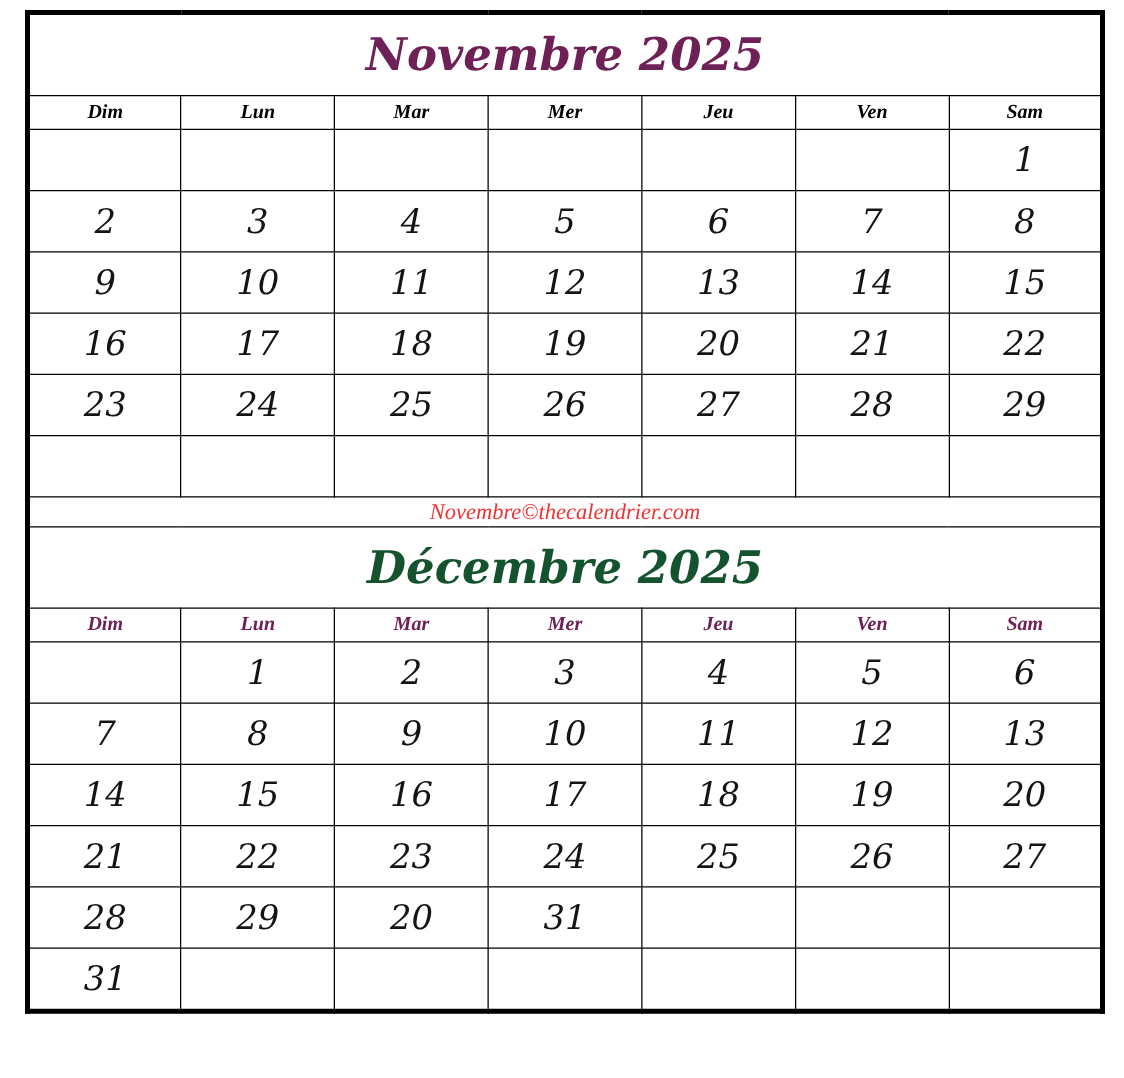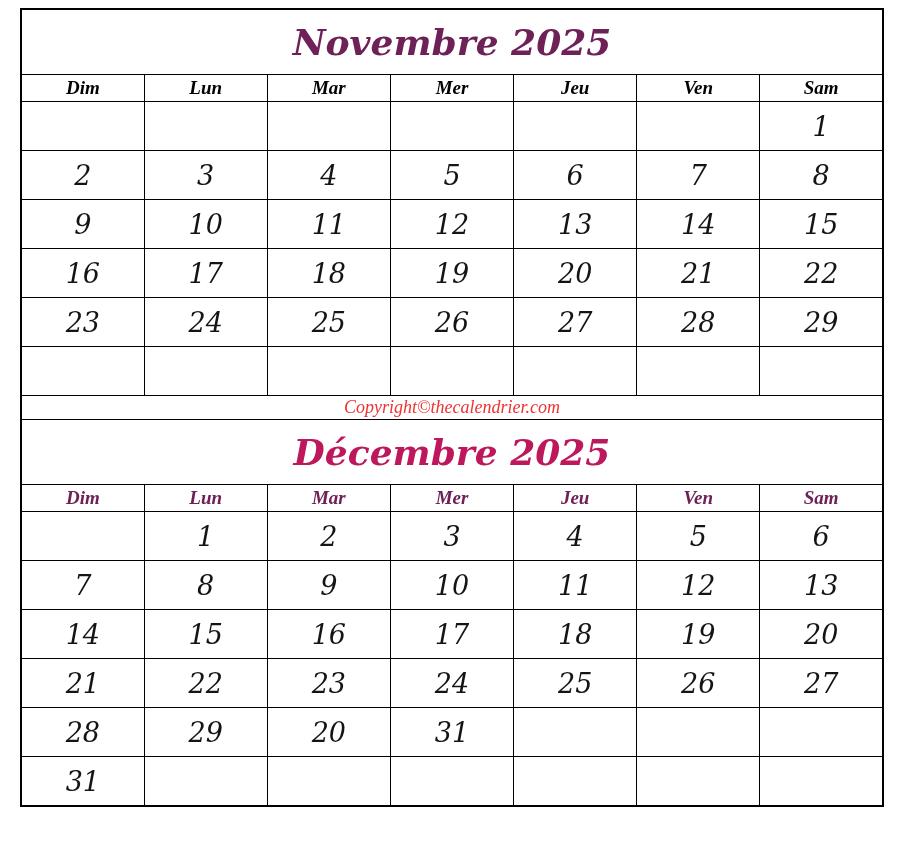"Novembre 2025" table.cal { border: 2px solid #000000 -> 4px solid #000000 }
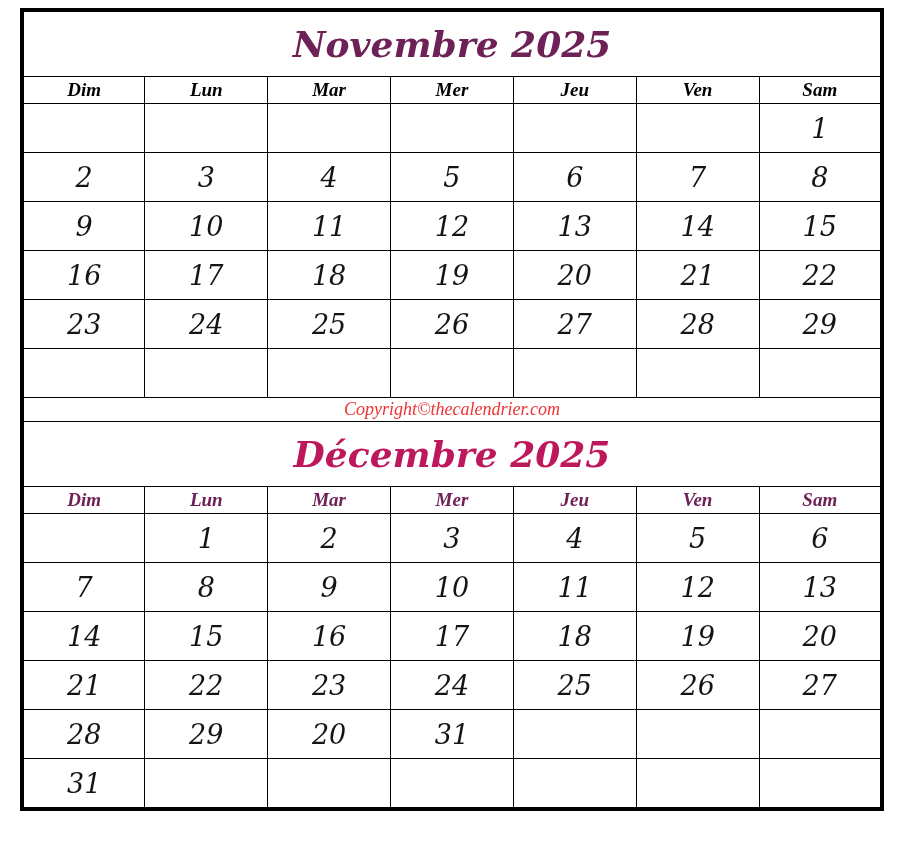"Dim" .weekday-row td { font-size: 19px -> 16px }
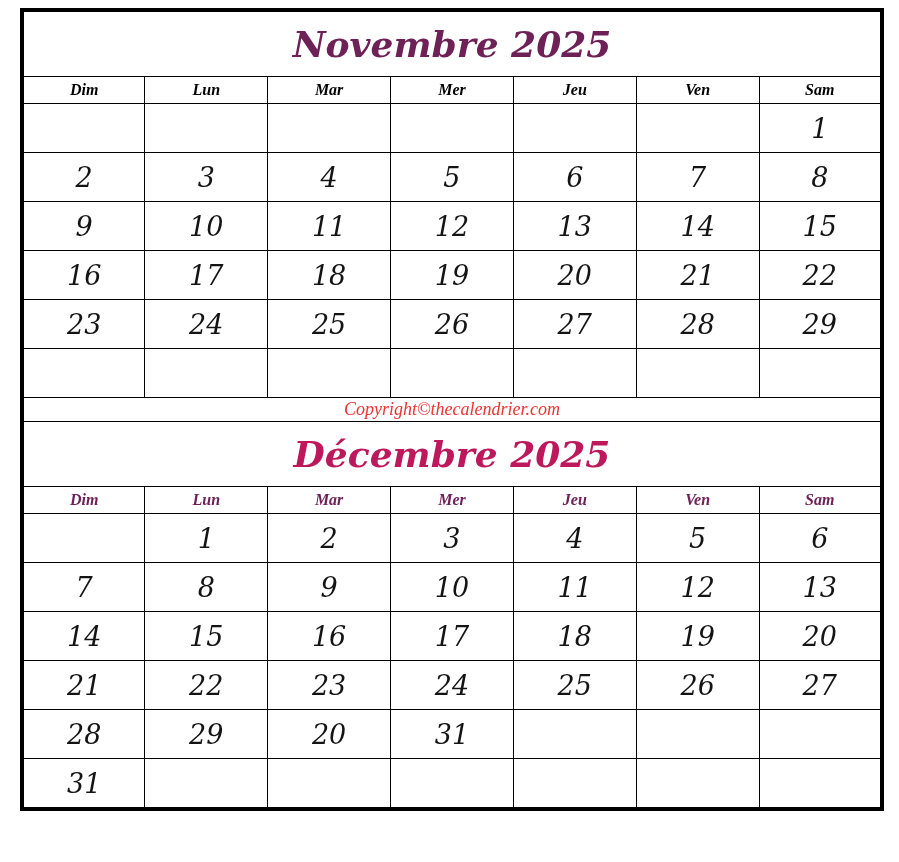"Copyright©thecalendrier.com" td { text: Copyright -> Novembre }
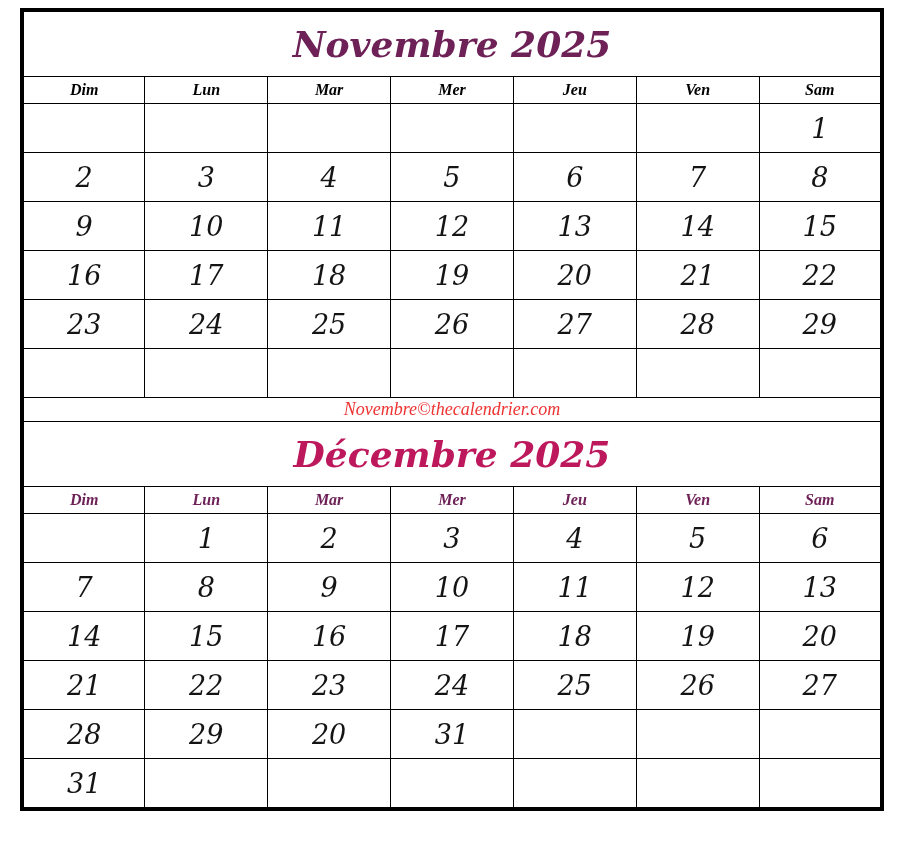"Décembre 2025" td { color: #be185d -> #14532d }
